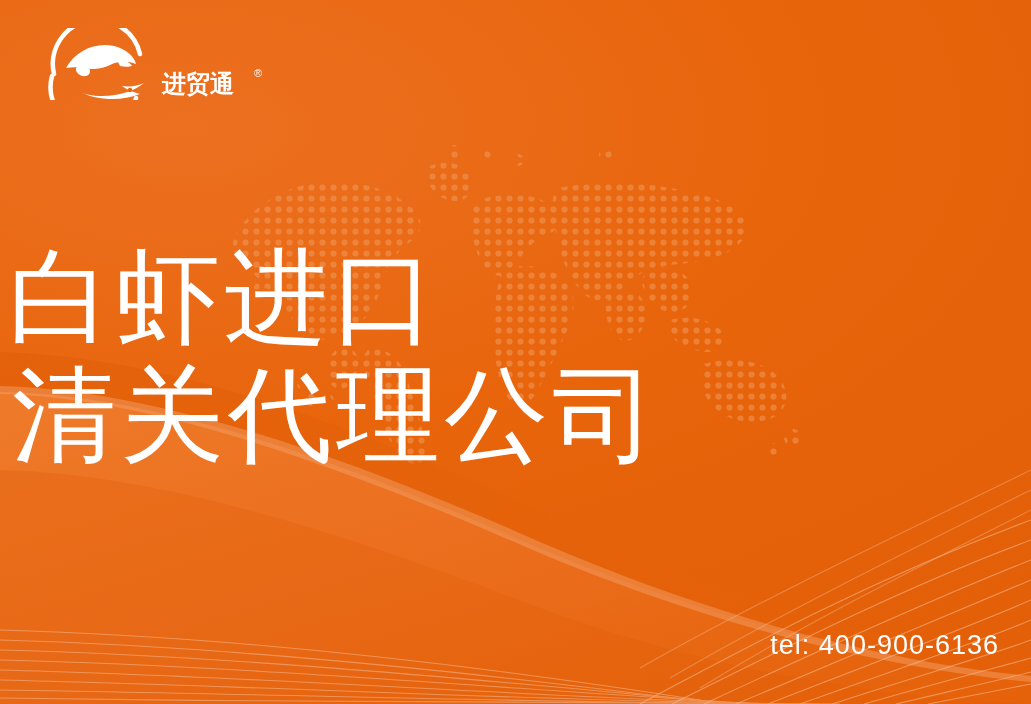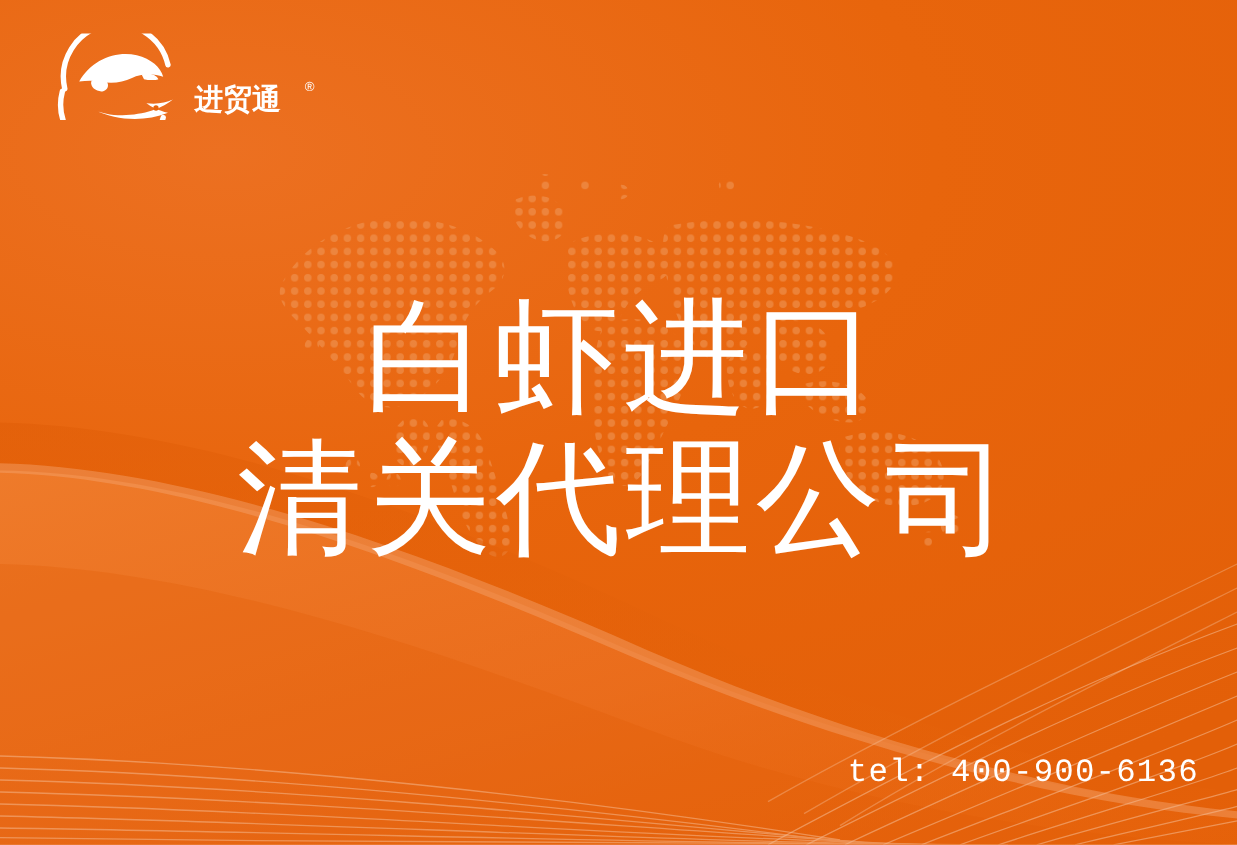"白虾进口" .headline { text-align: center -> none }
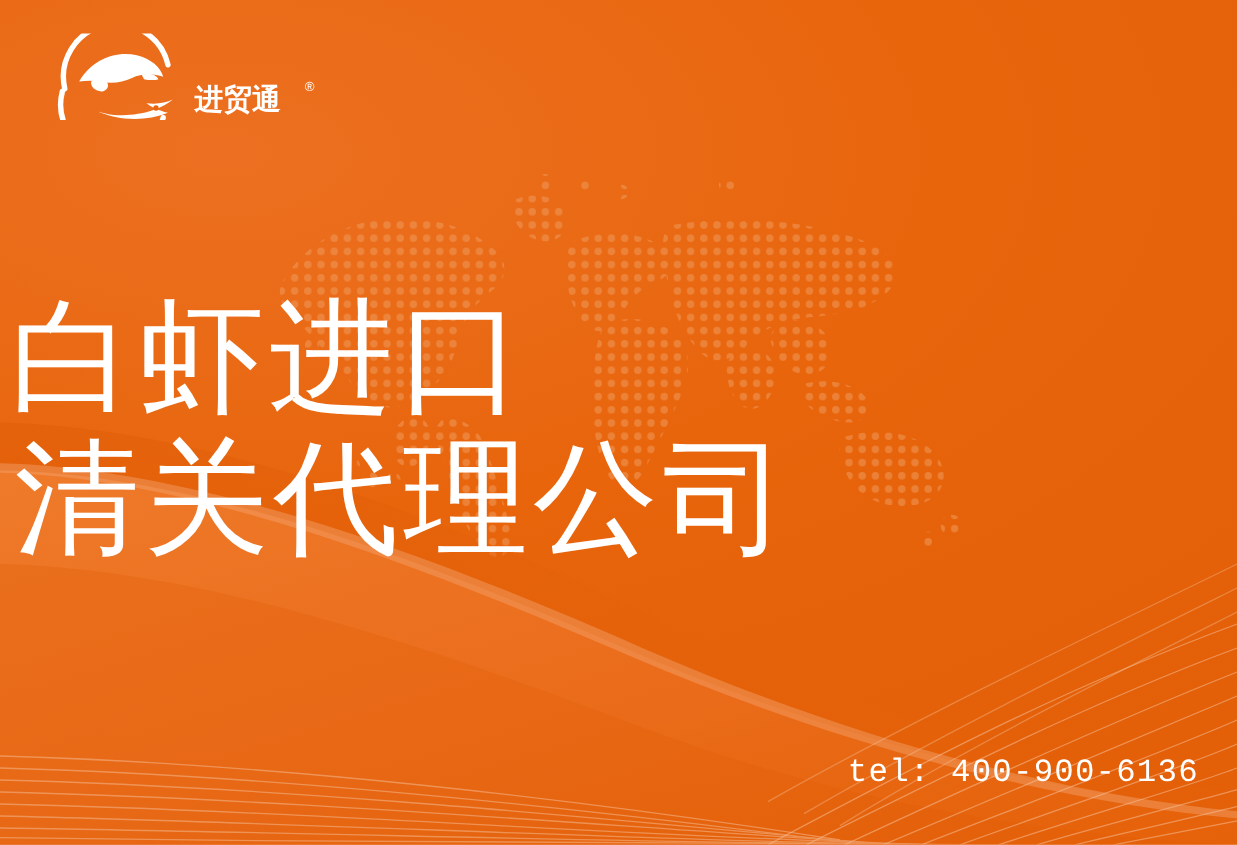"tel: 400-900-6136" .phone { font-family: Liberation Mono, monospace -> Liberation Sans, sans-serif }
